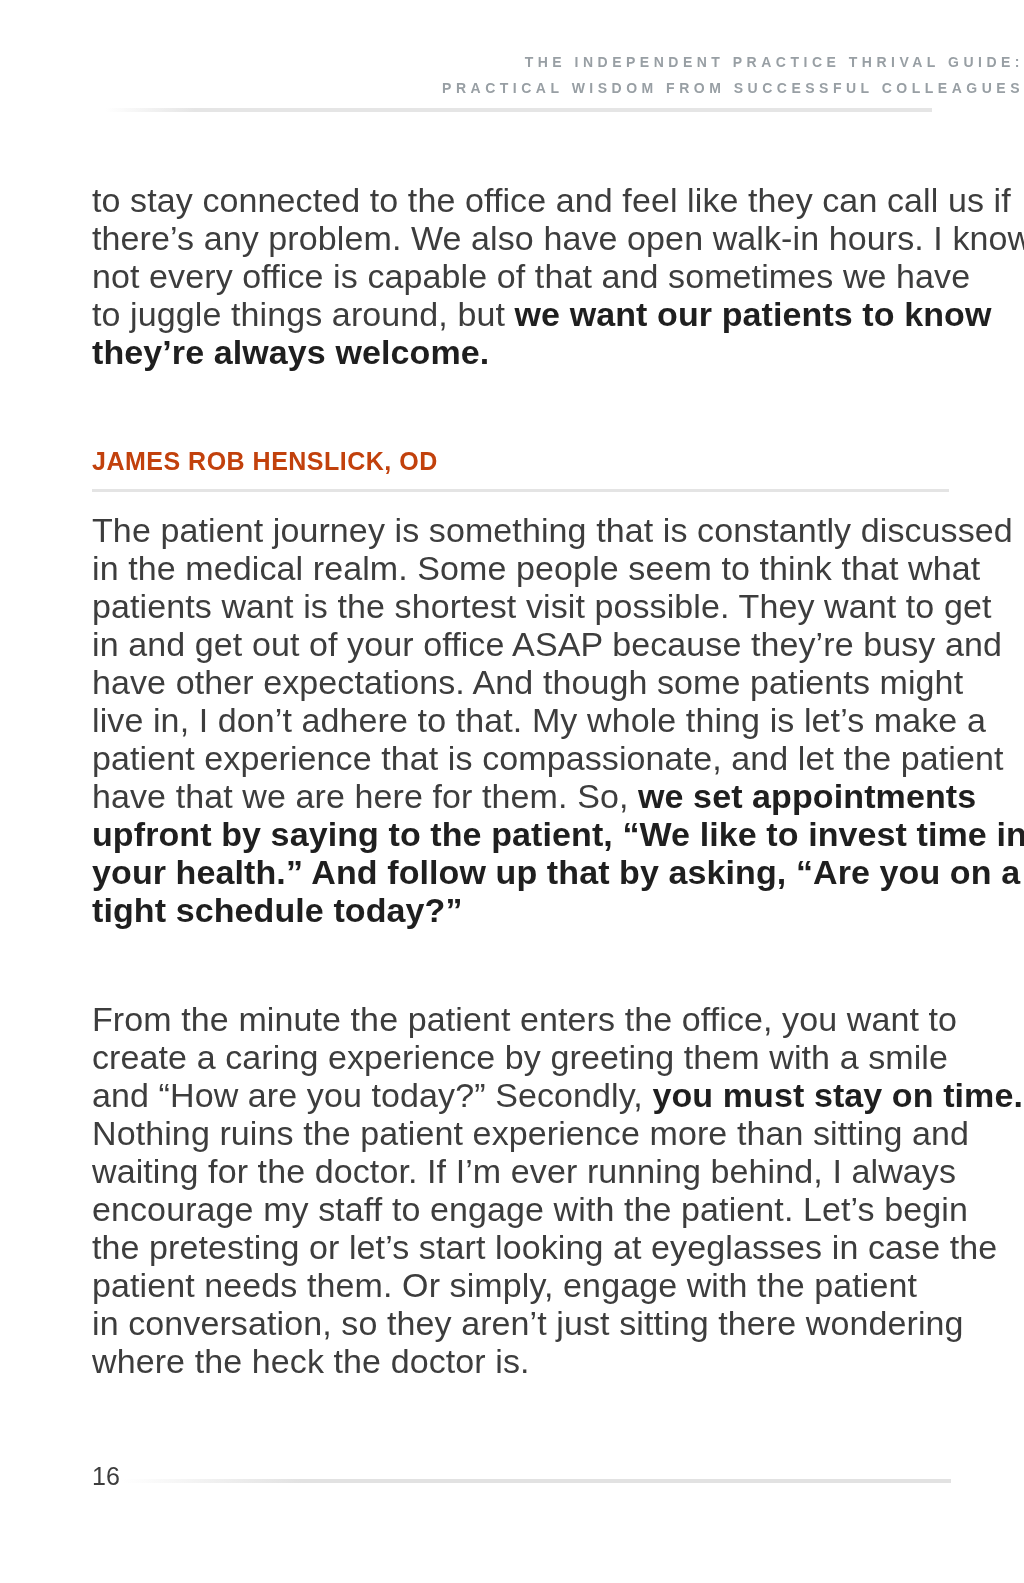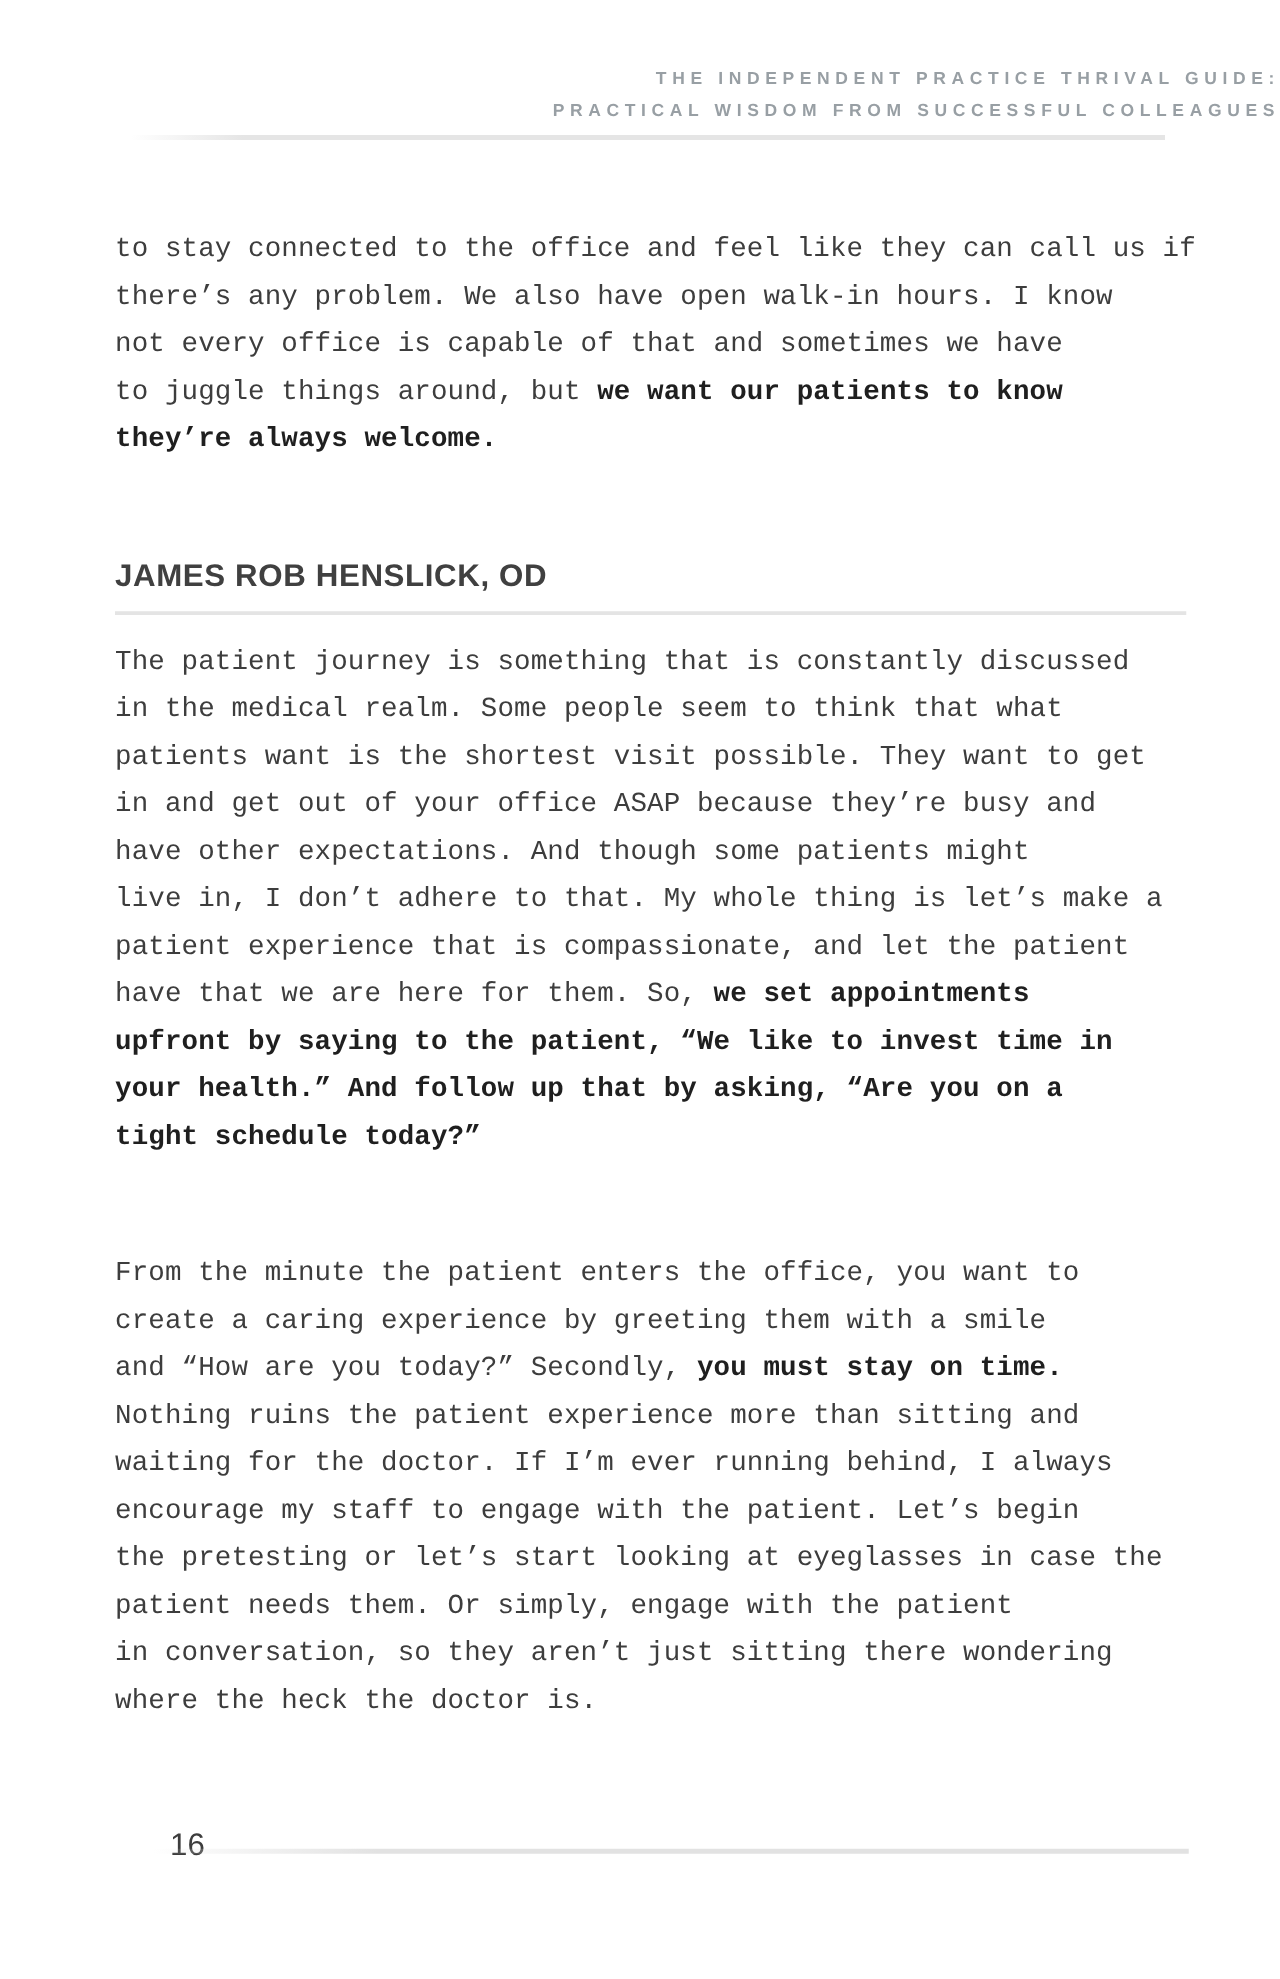"to stay connected to the" .para { font-family: Liberation Mono, monospace -> none; font-size: 22px -> 34px }
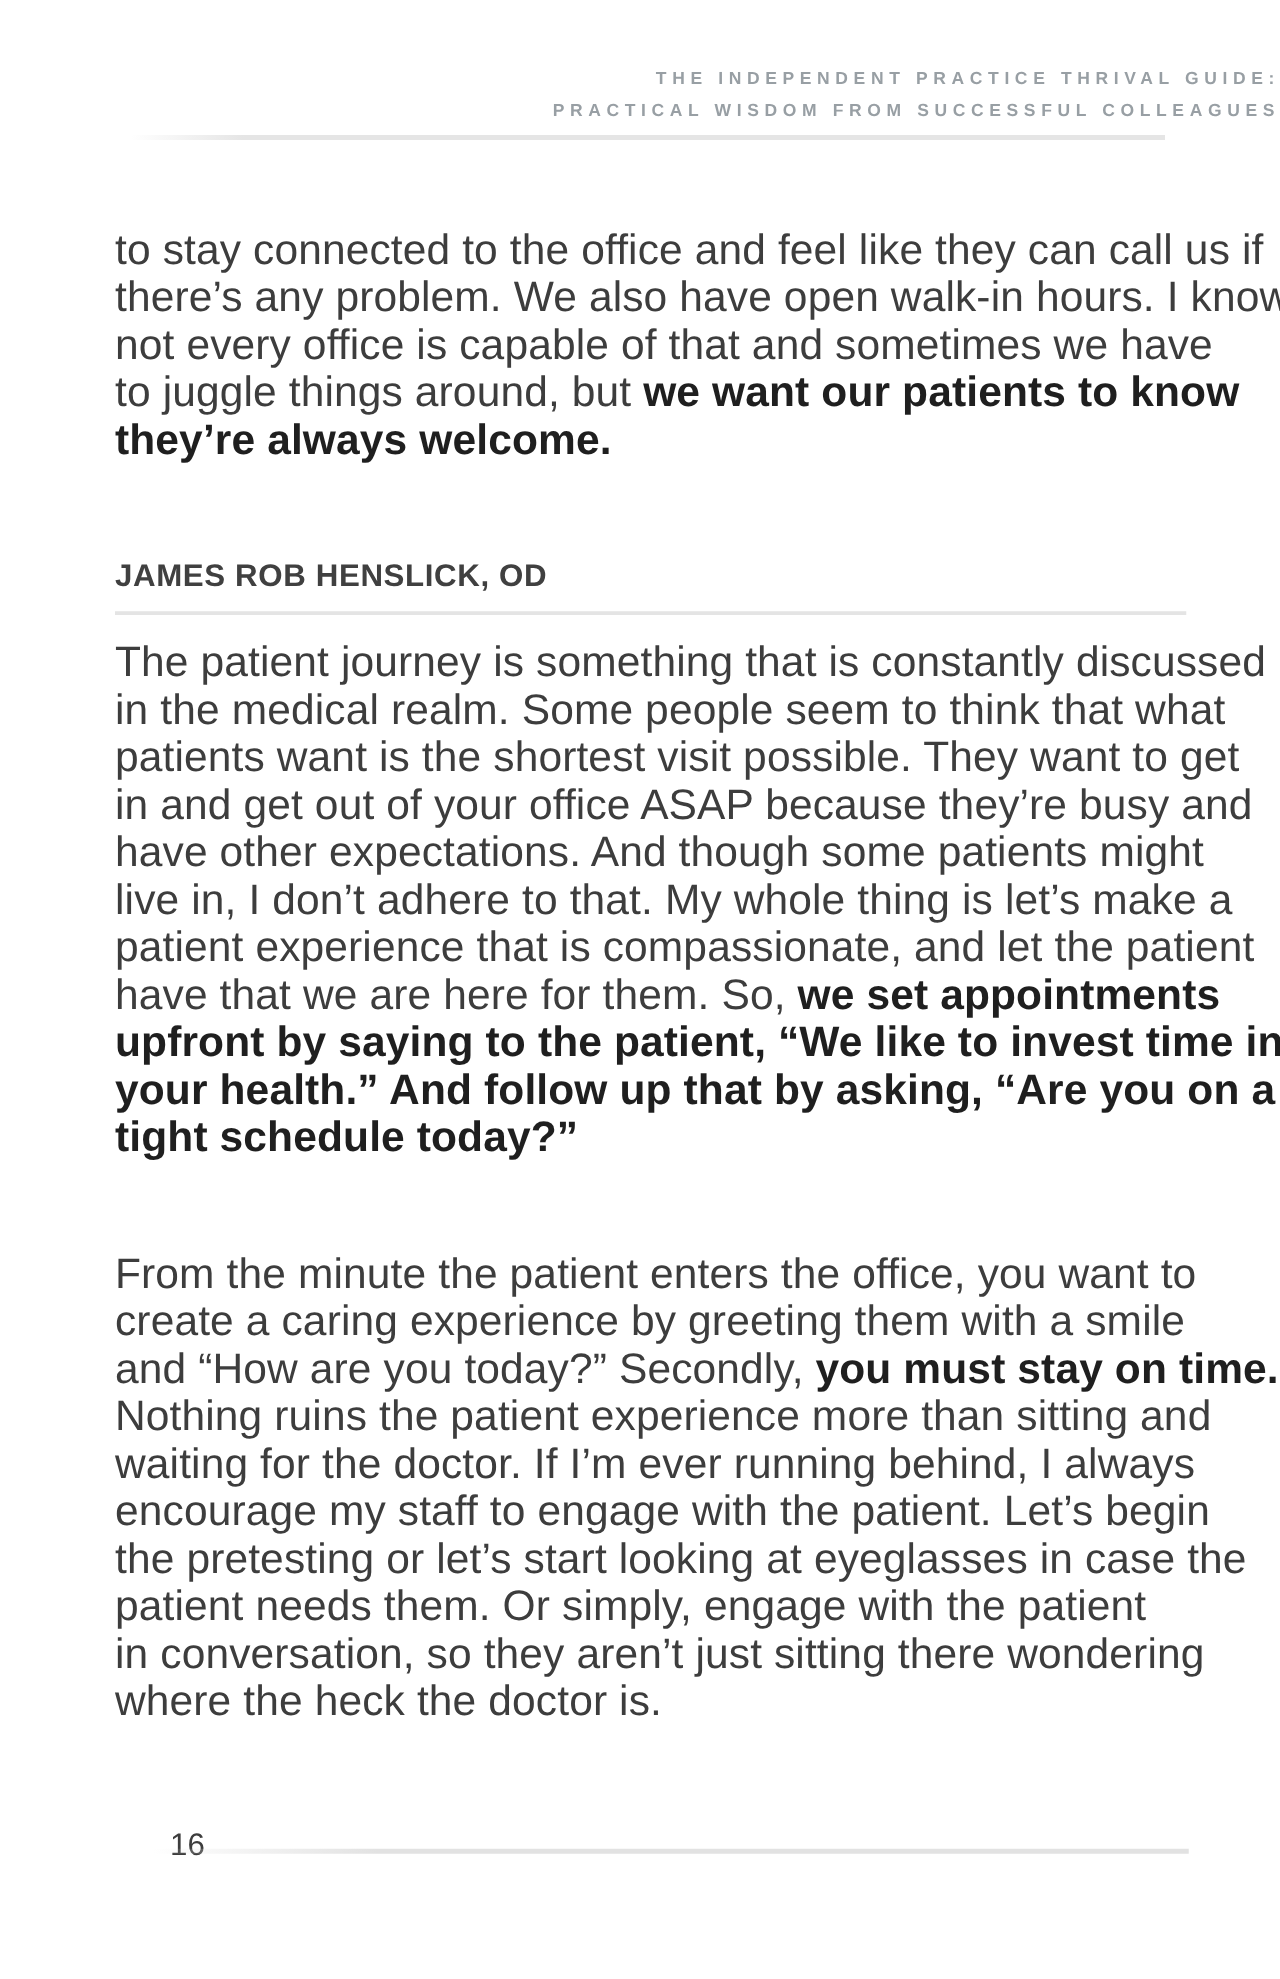"JAMES ROB HENSLICK, OD" .section-heading { color: #404040 -> #c2410c }
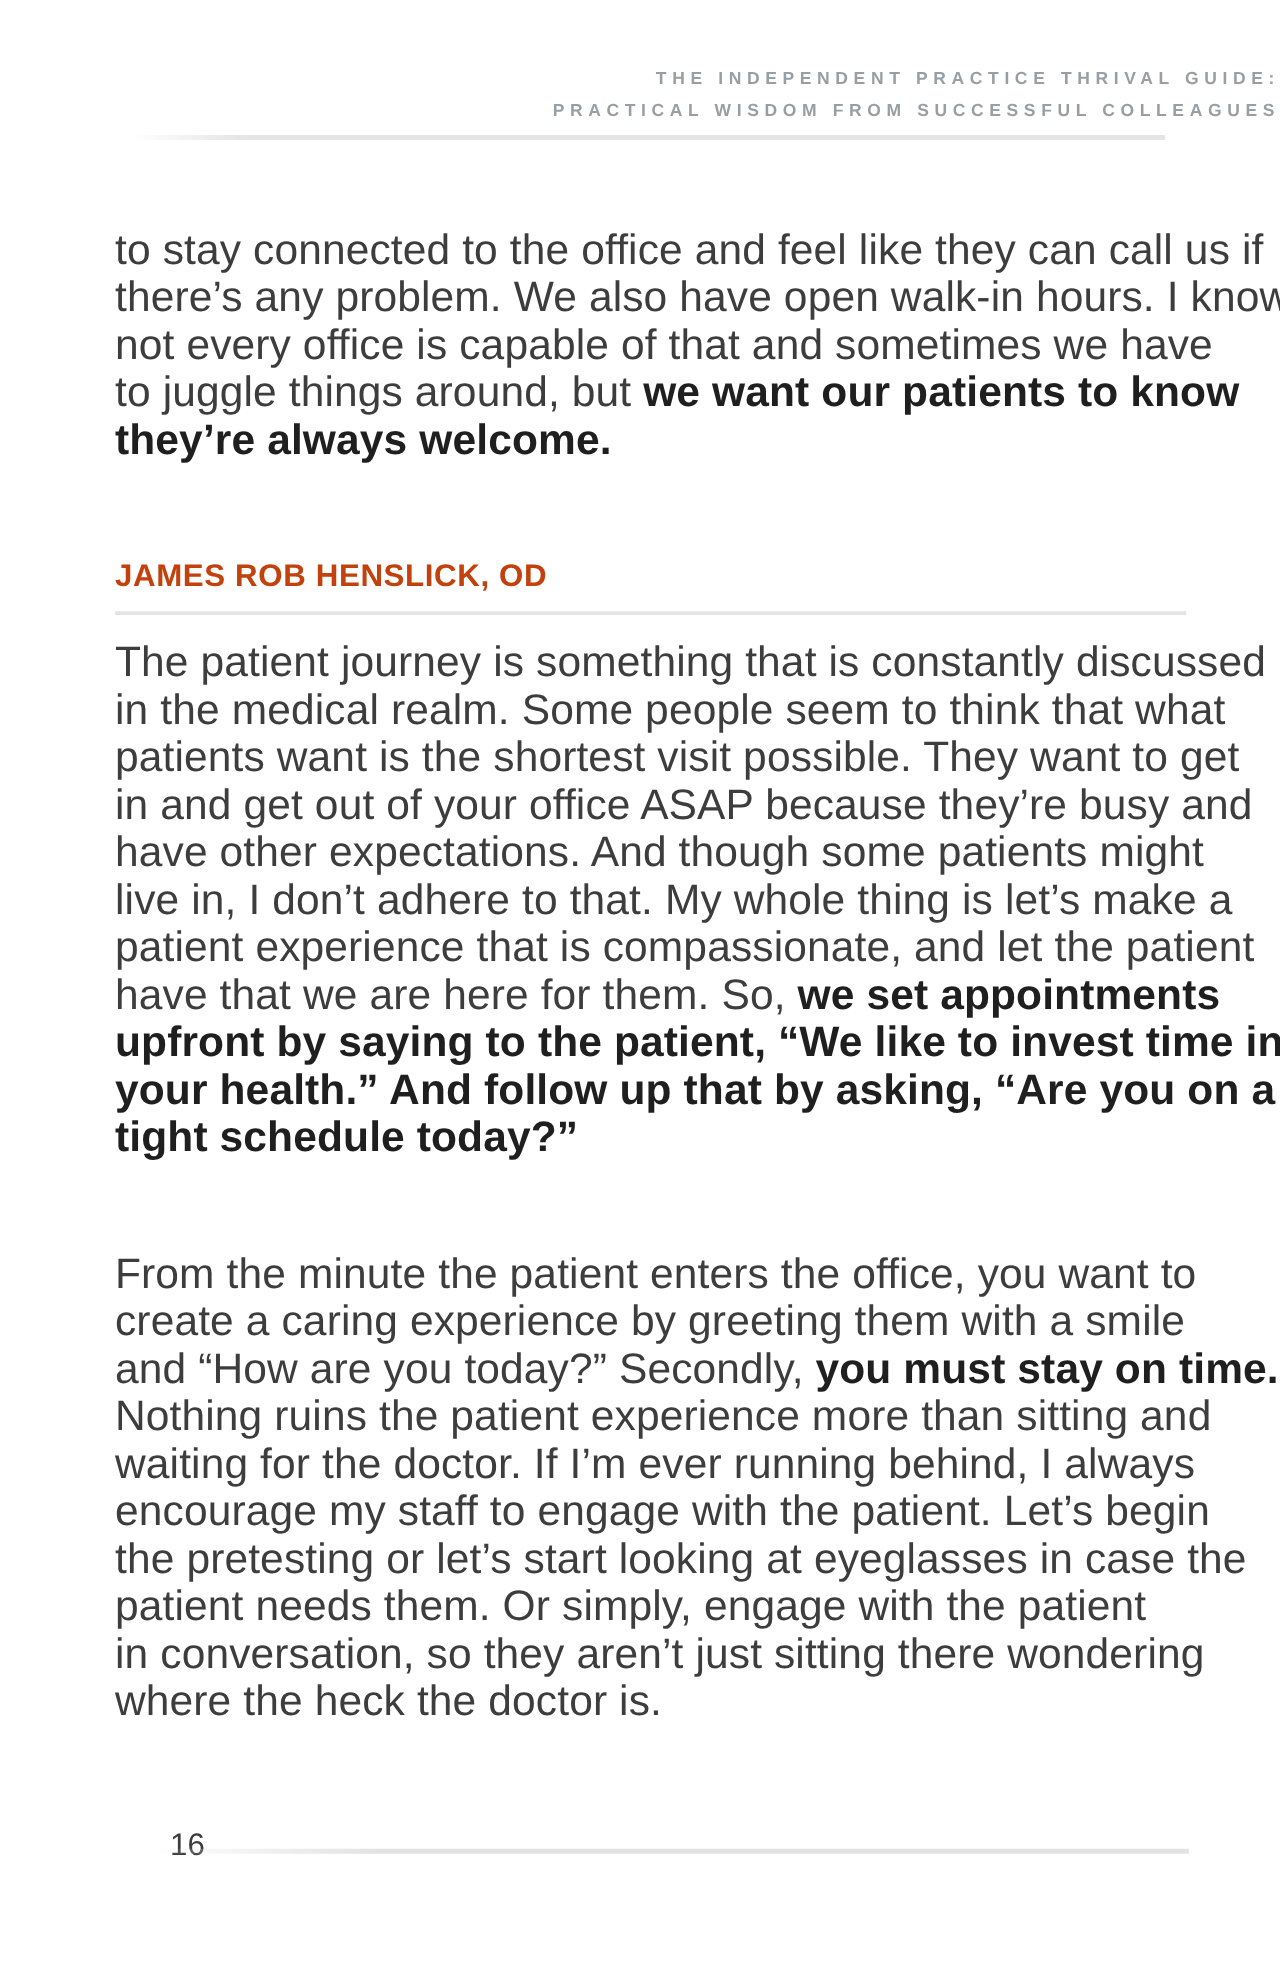"16" .page-number { margin-left: 44px -> none }
